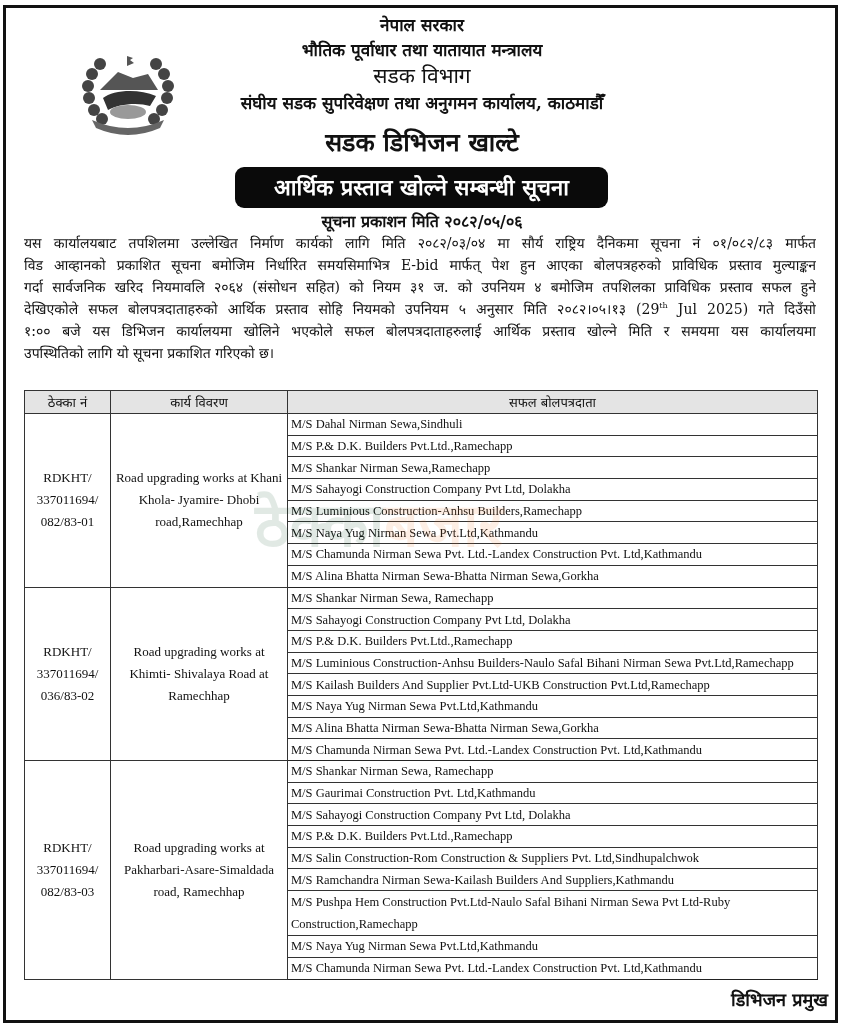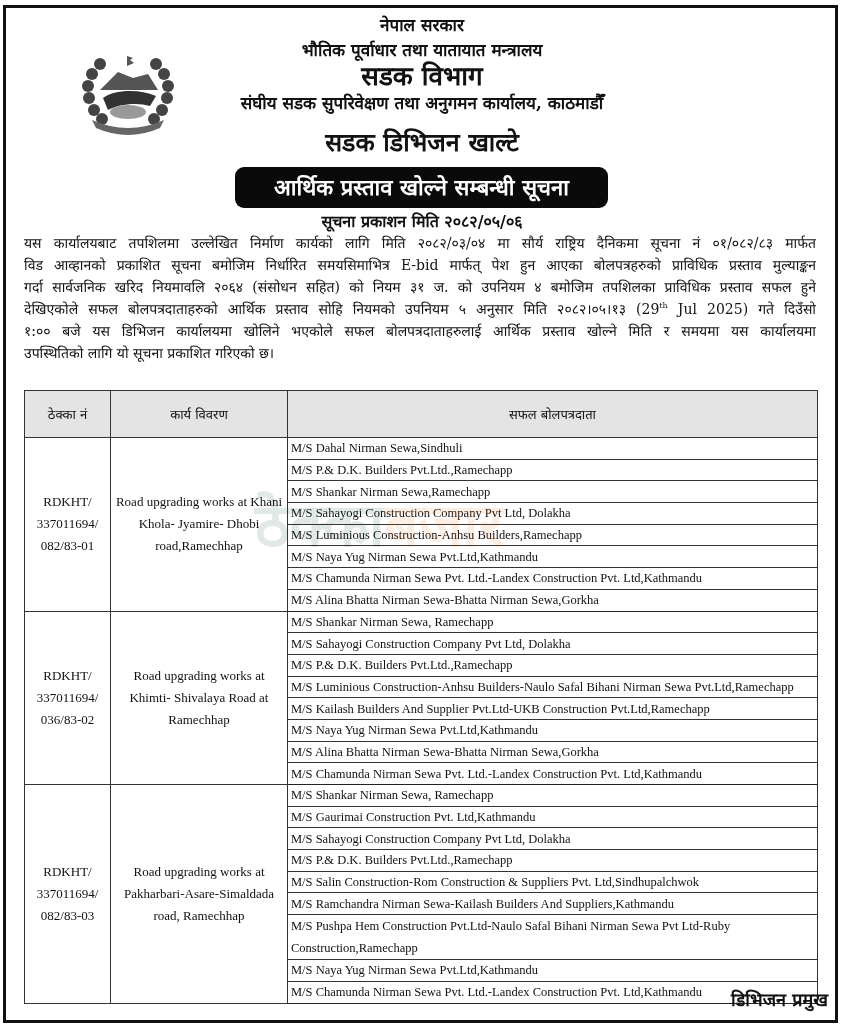"सडक विभाग" .h3 { font-size: 26px -> 21px; font-weight: bold -> normal }
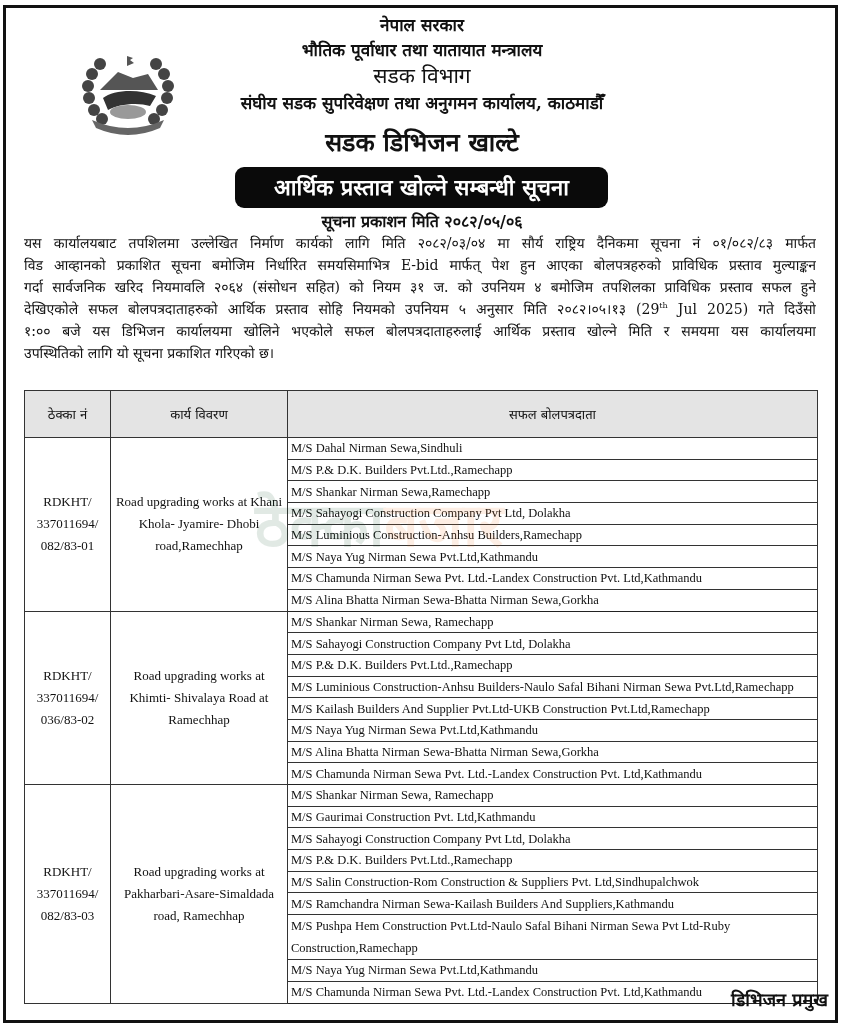"ठेक्का नं" table.bid th { padding: 12px -> 0 }
